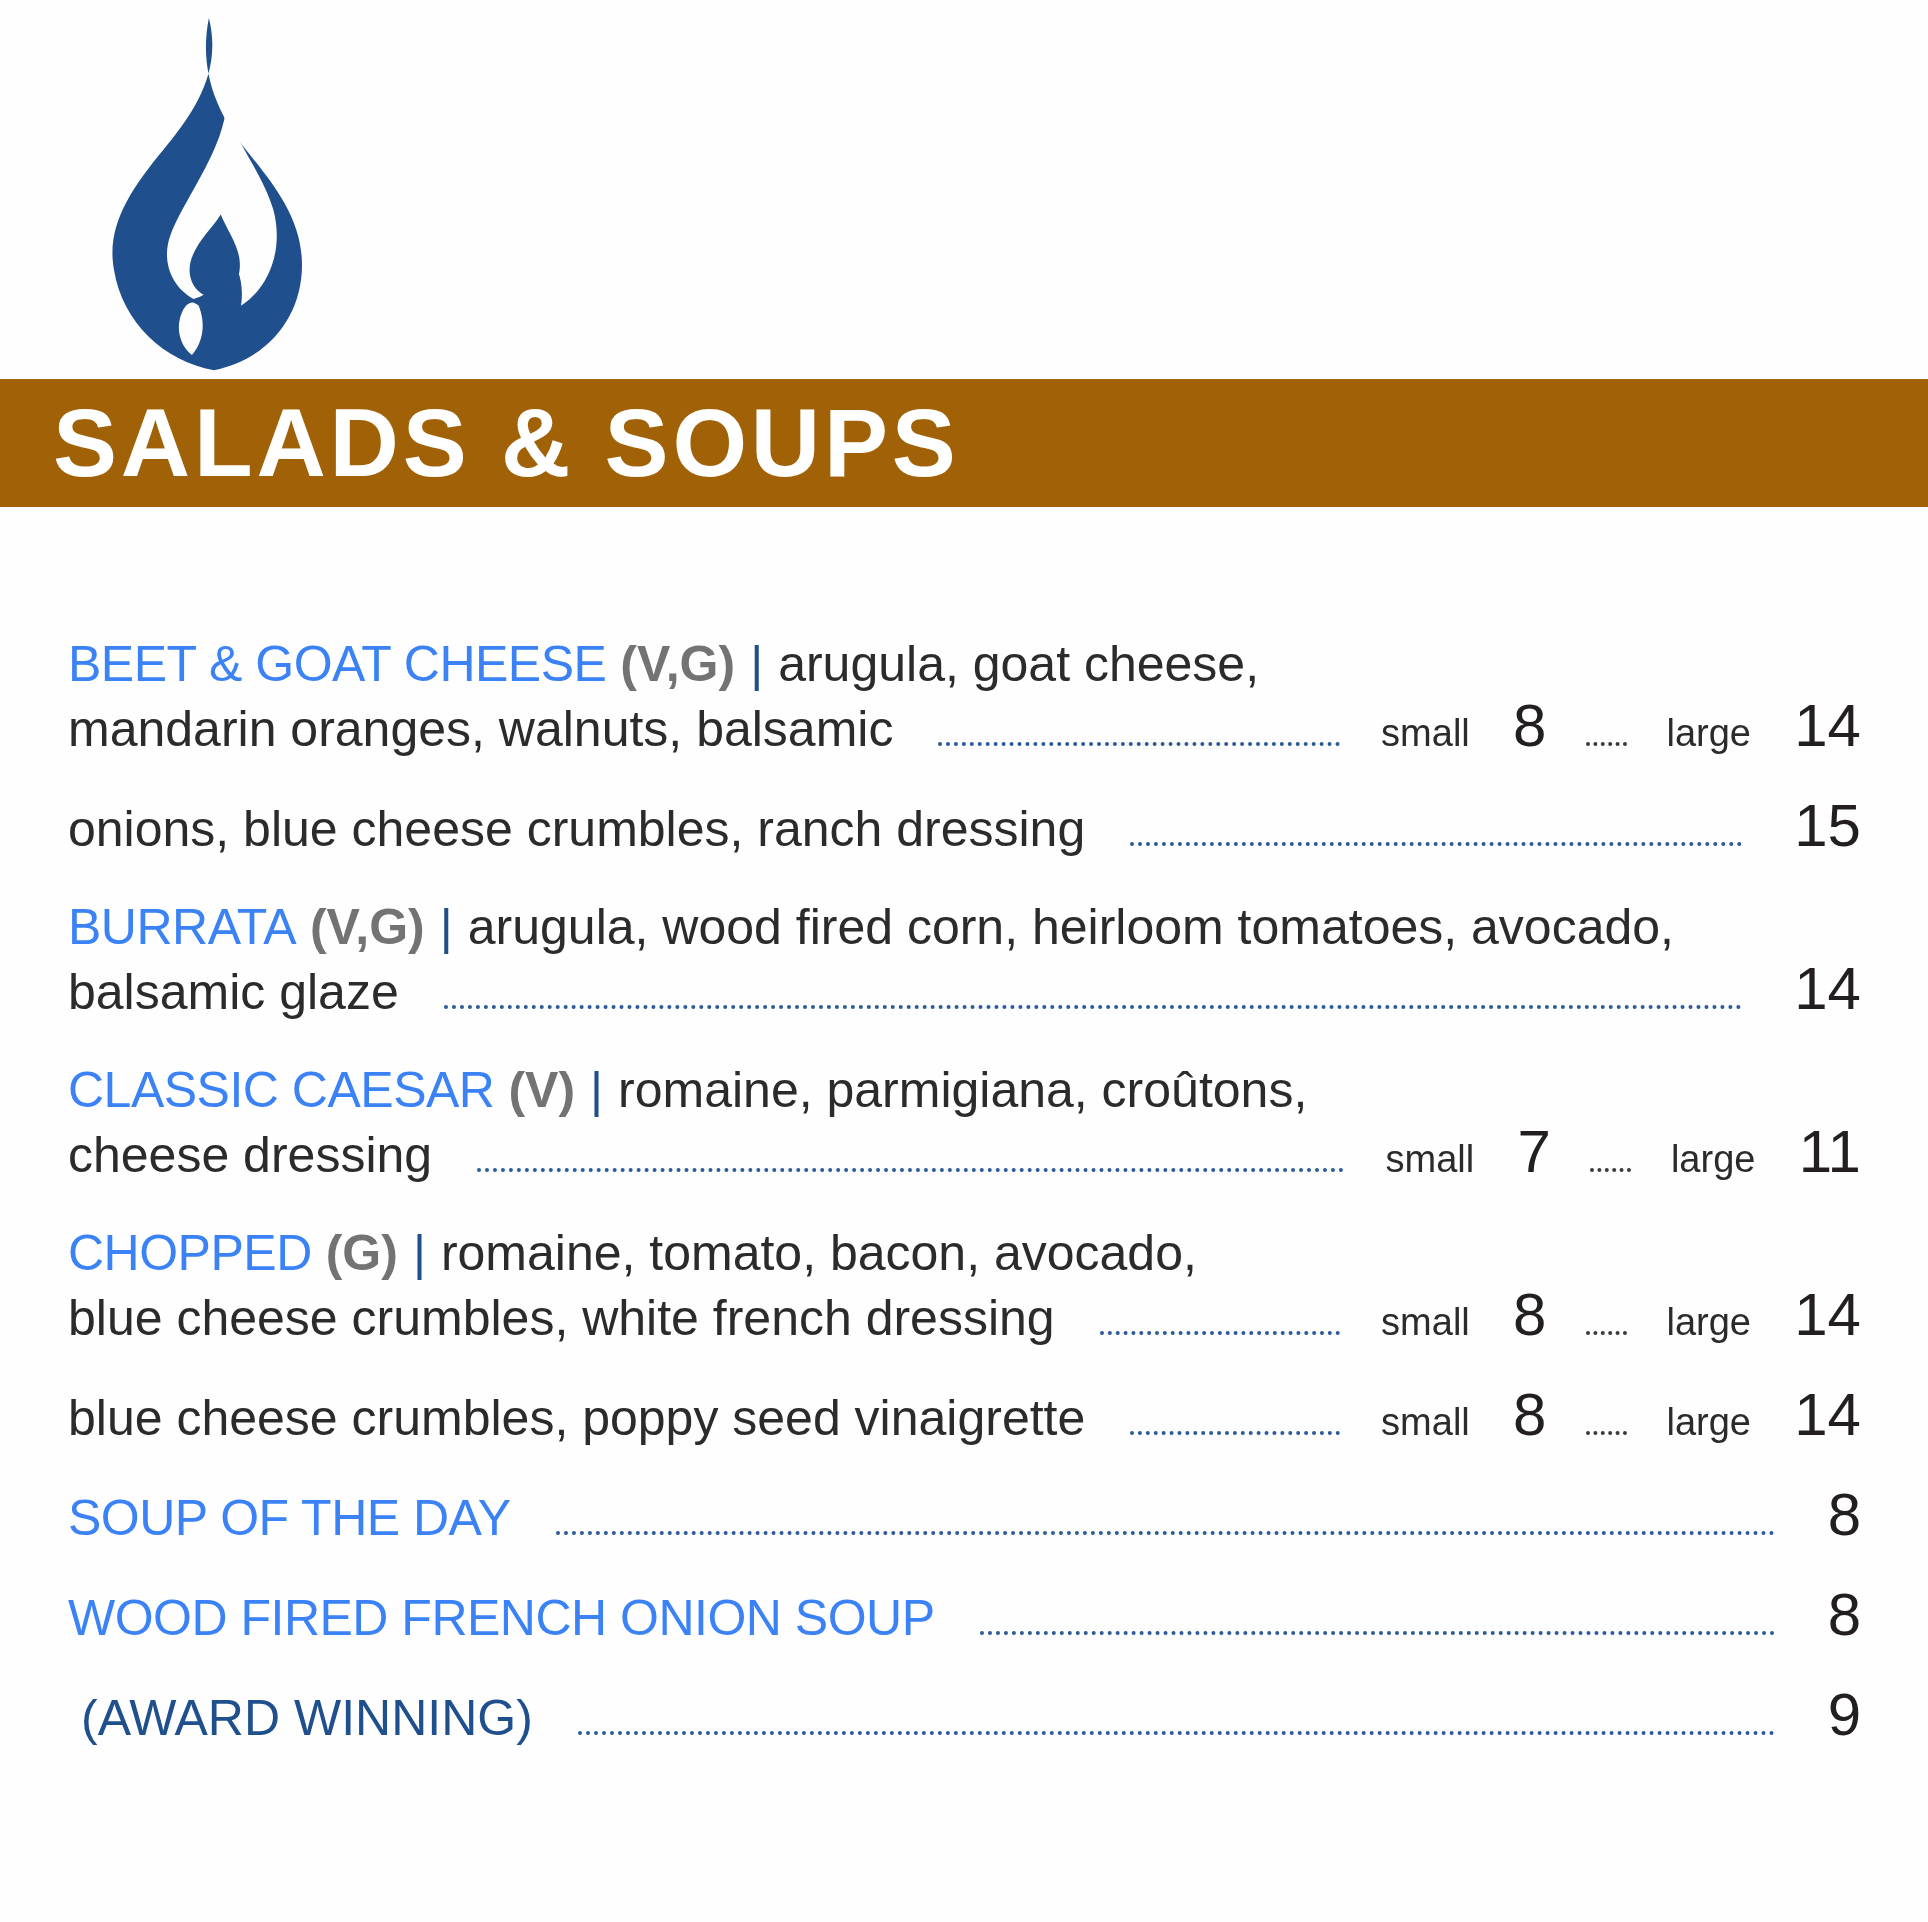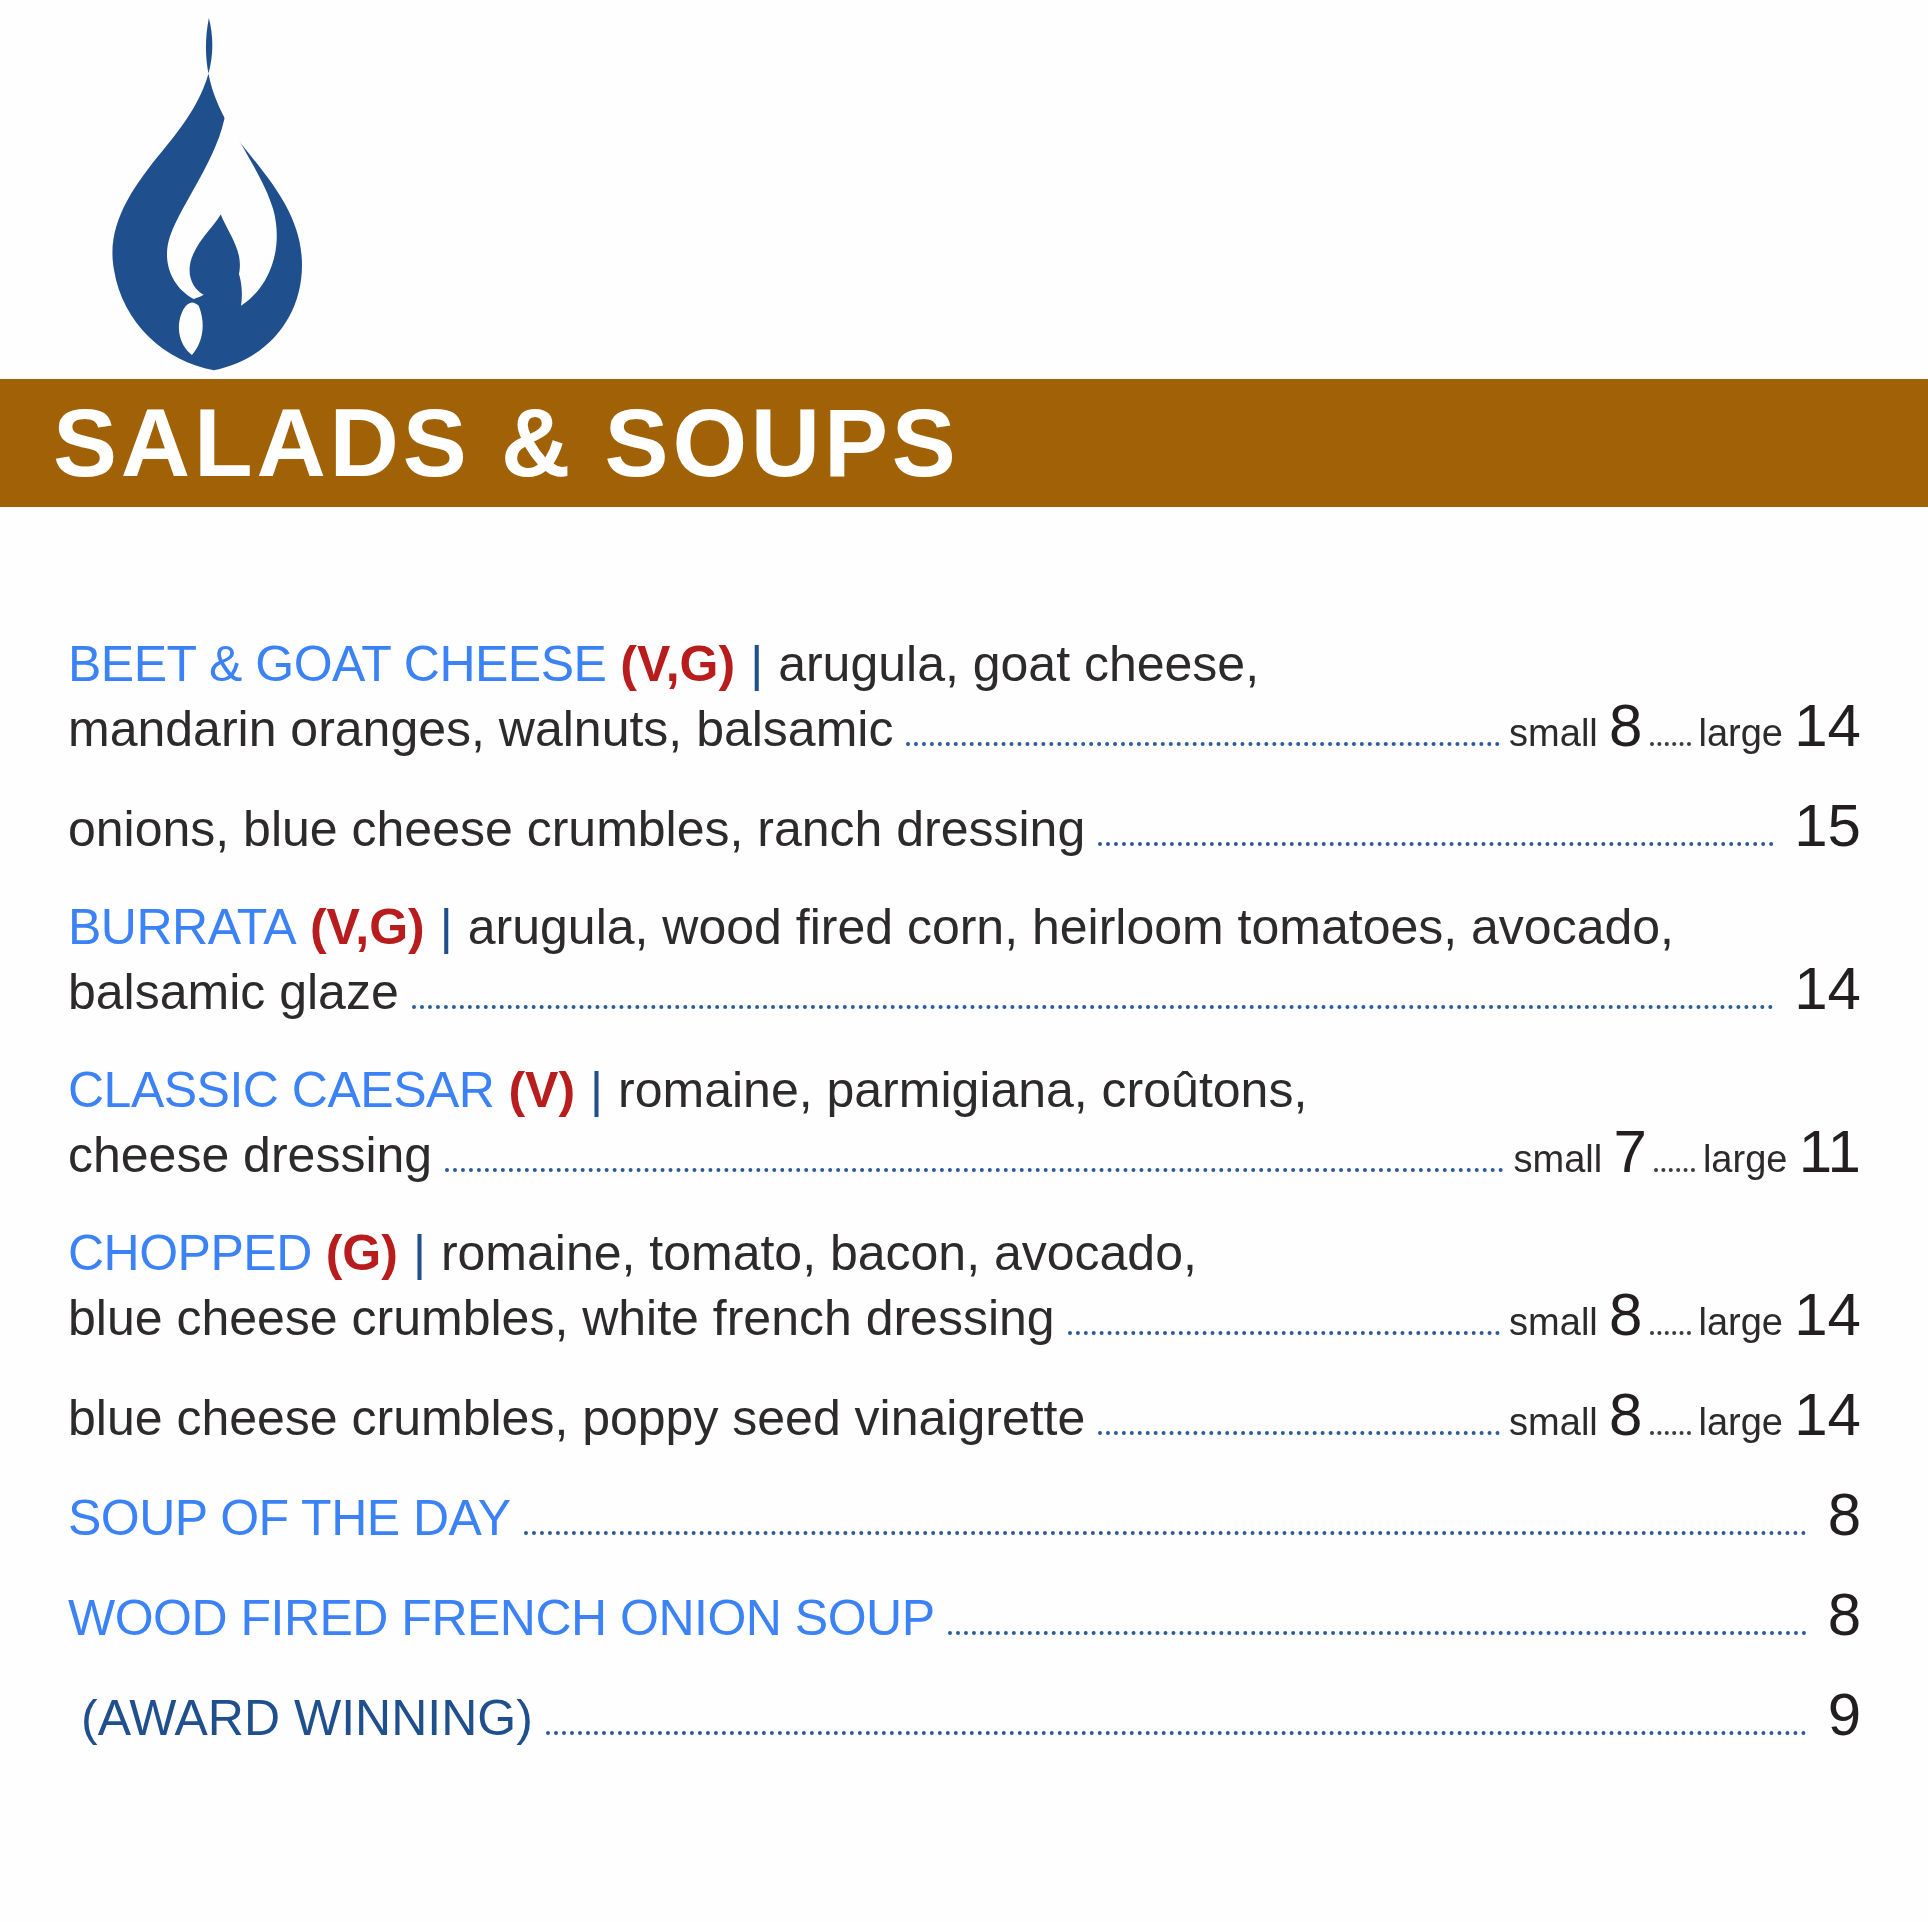"(V,G)" .tags { color: #b91c1c -> #737373 }
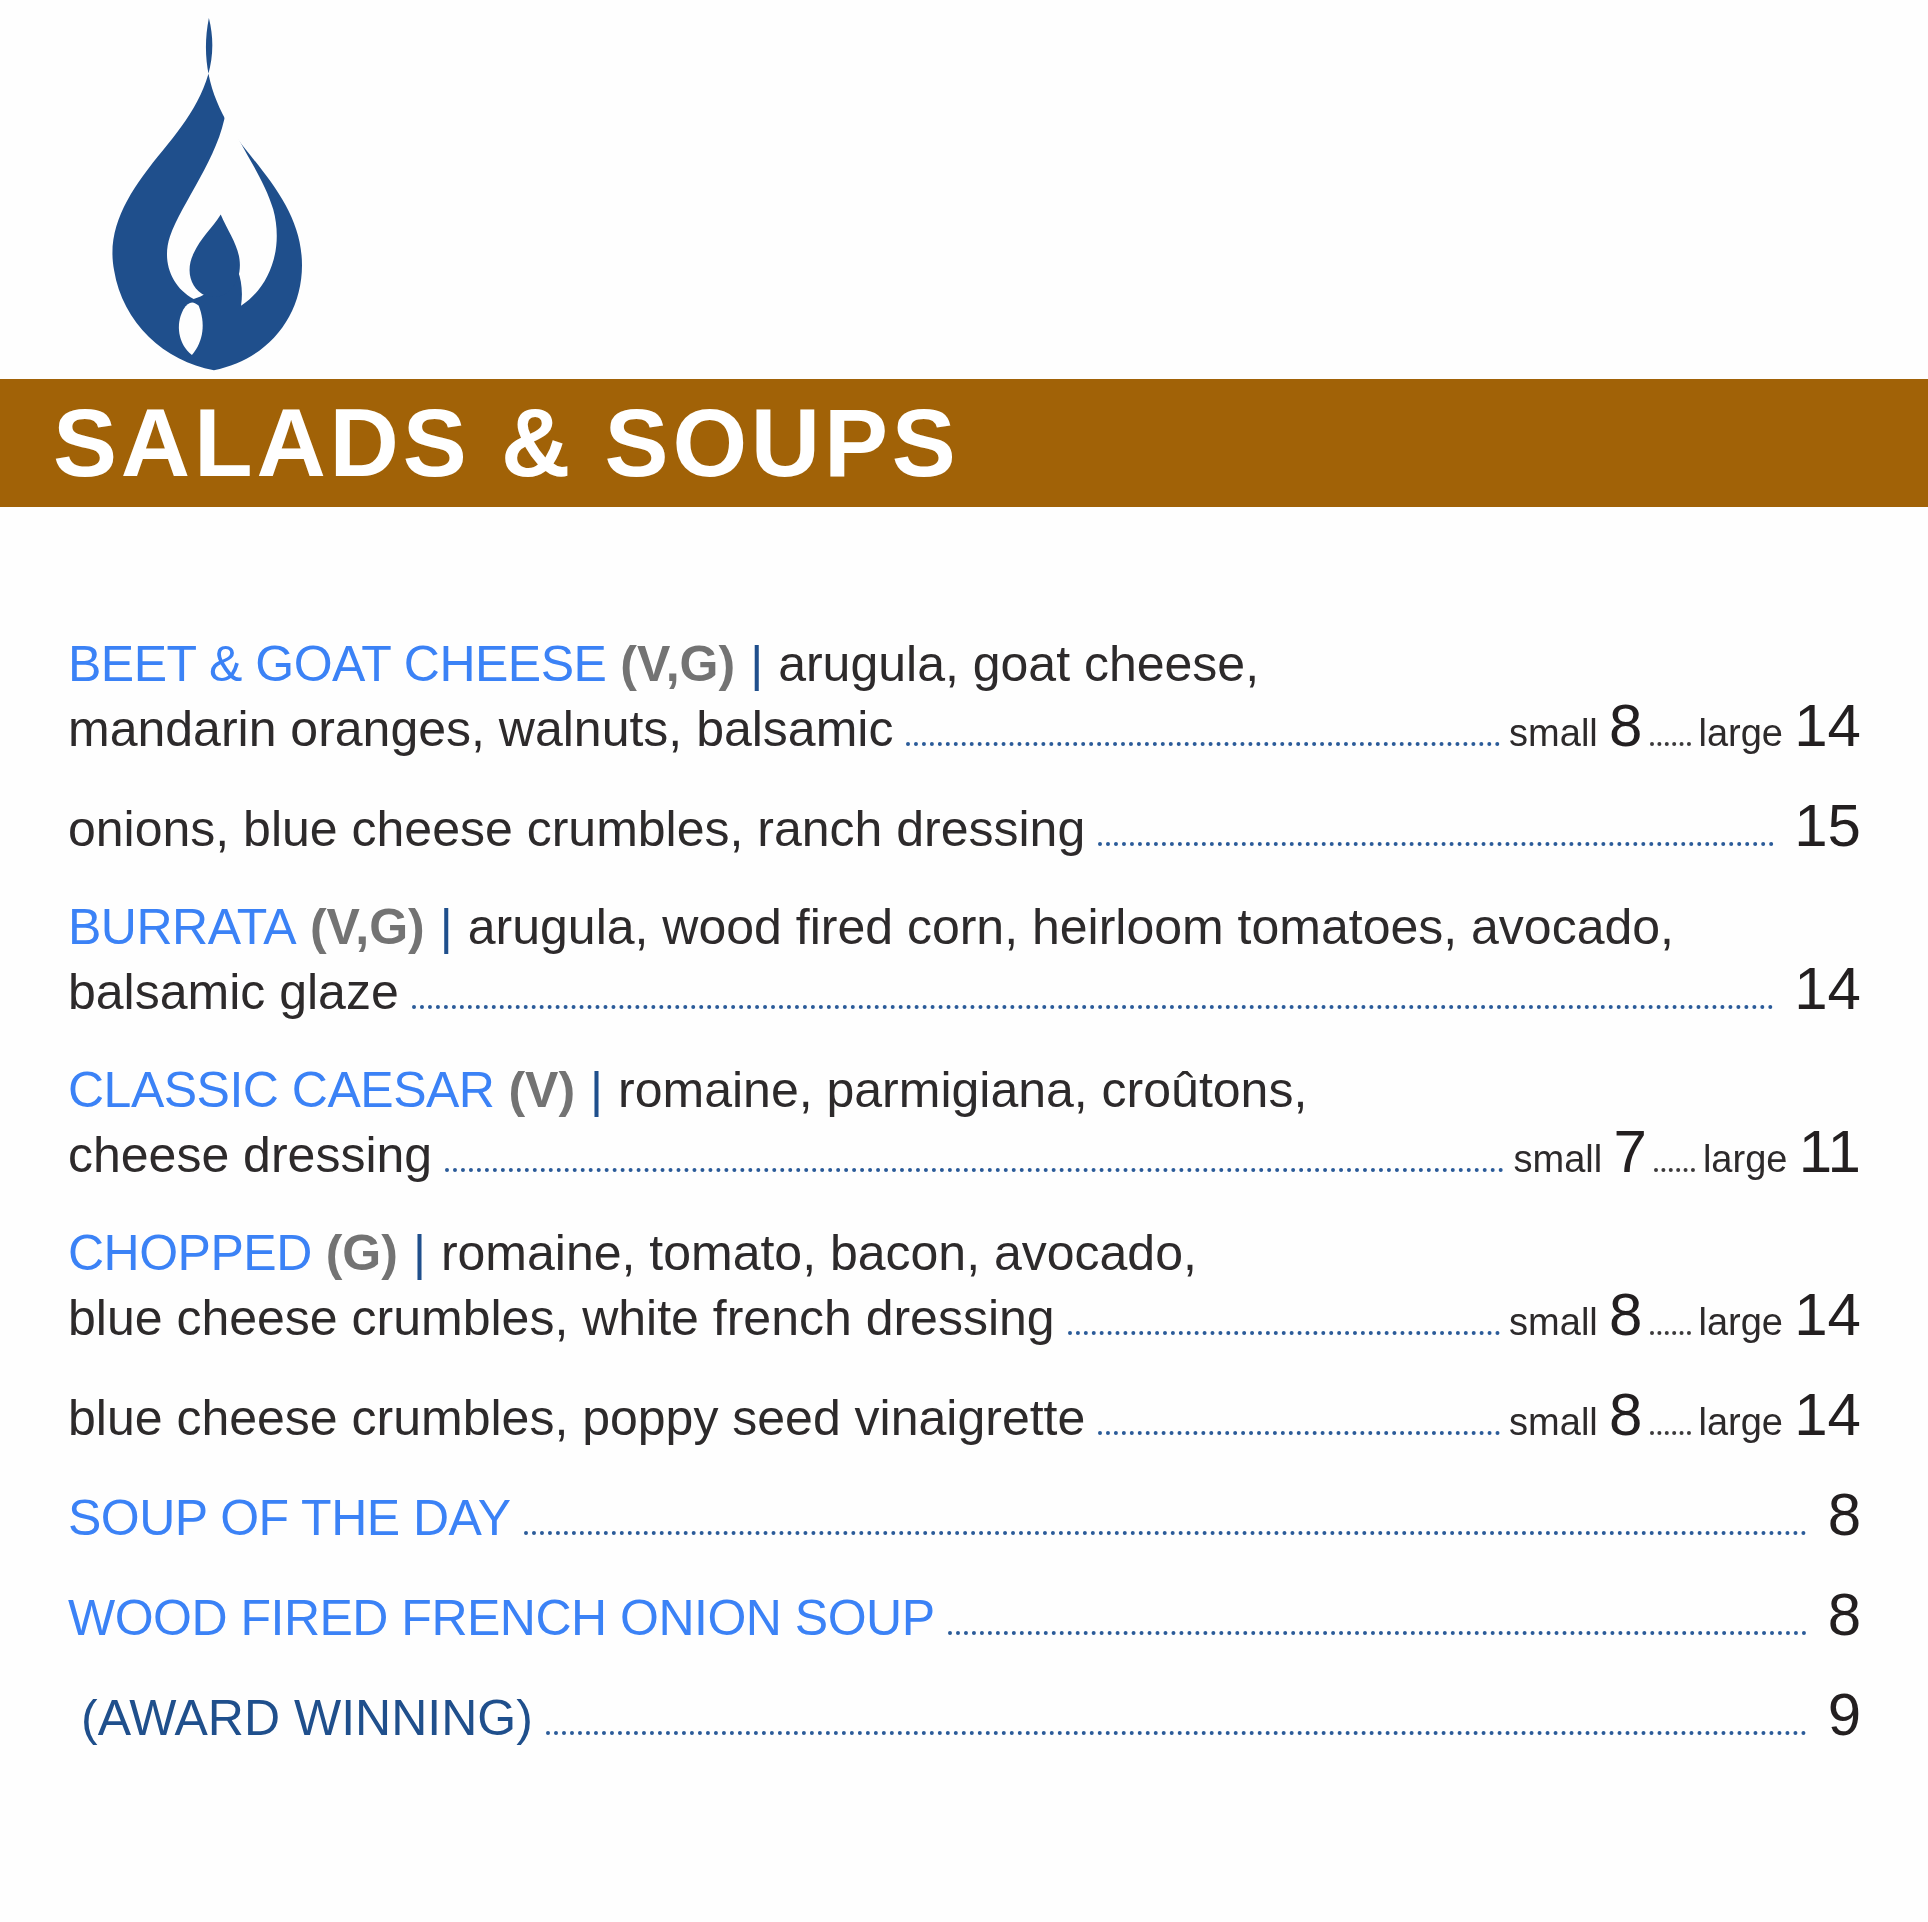"mandarin oranges, walnuts, balsamic" .line2 { gap: none -> 32px }
